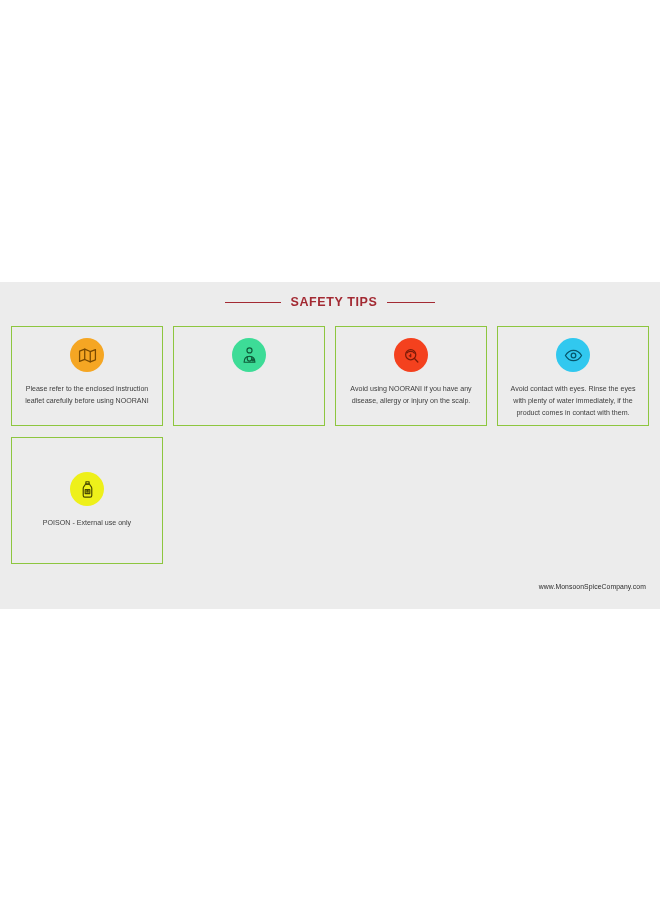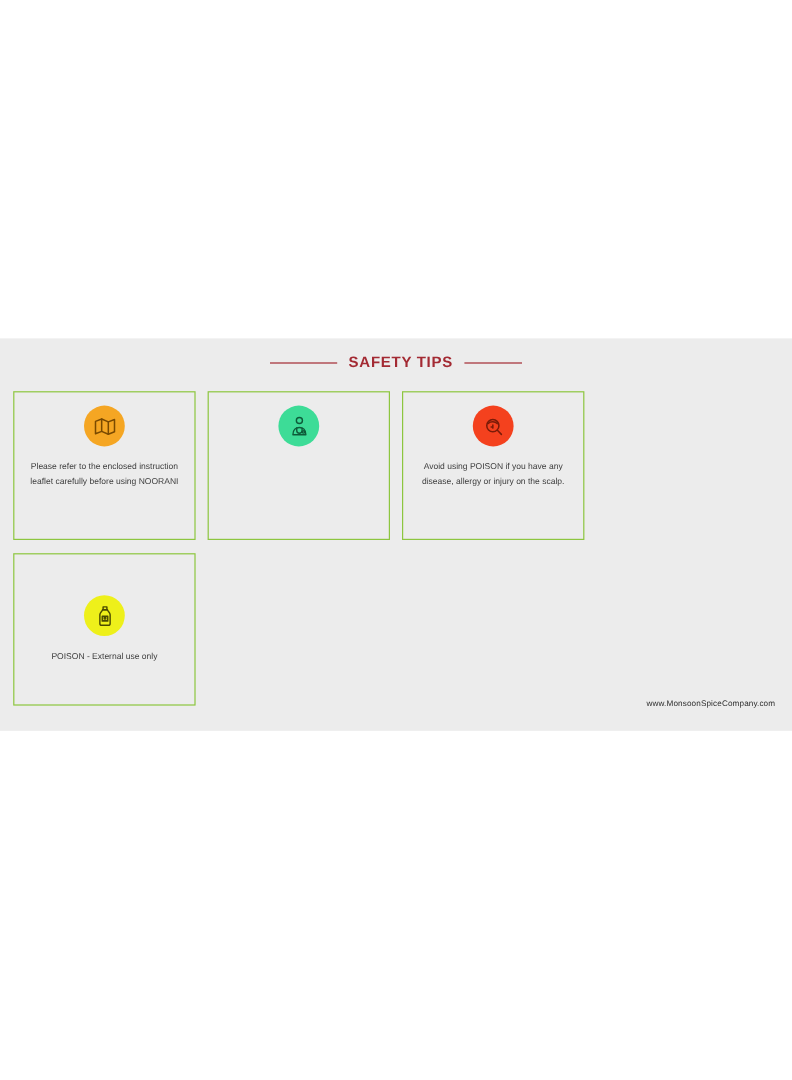"Please refer to the enclosed" .card.tall { height: 124px -> 100px }
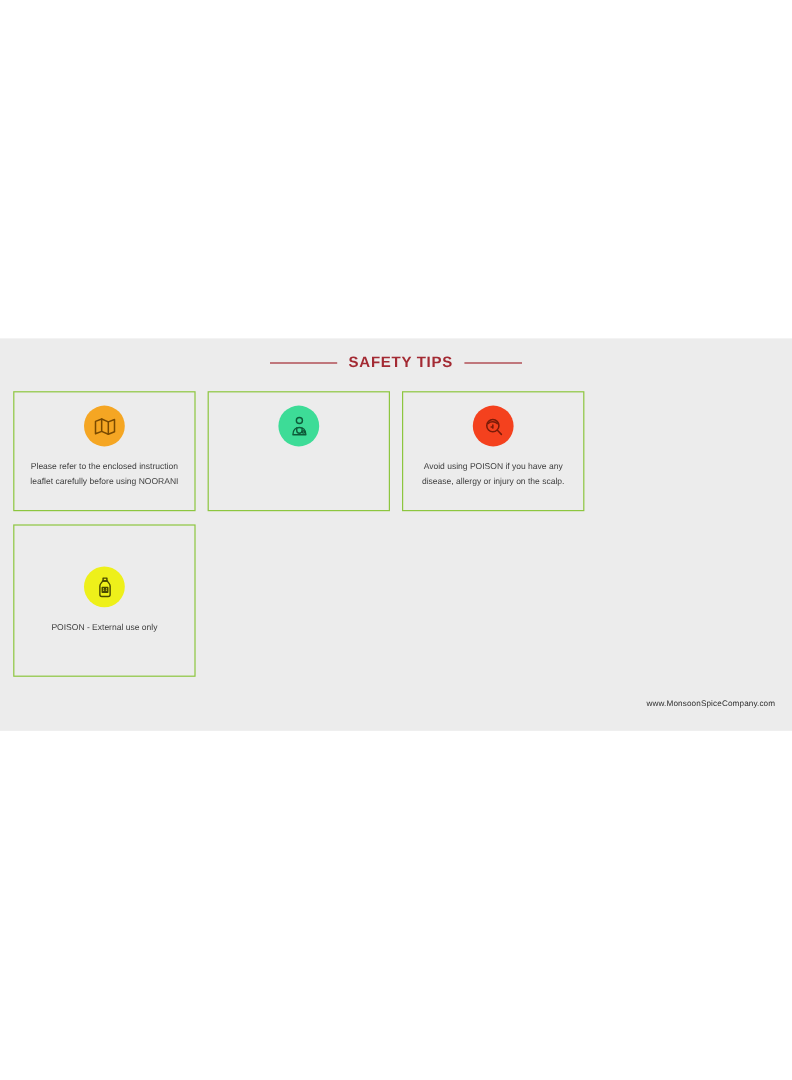"Avoid using POISON if you" p.card-text { text: POISON -> NOORANI }
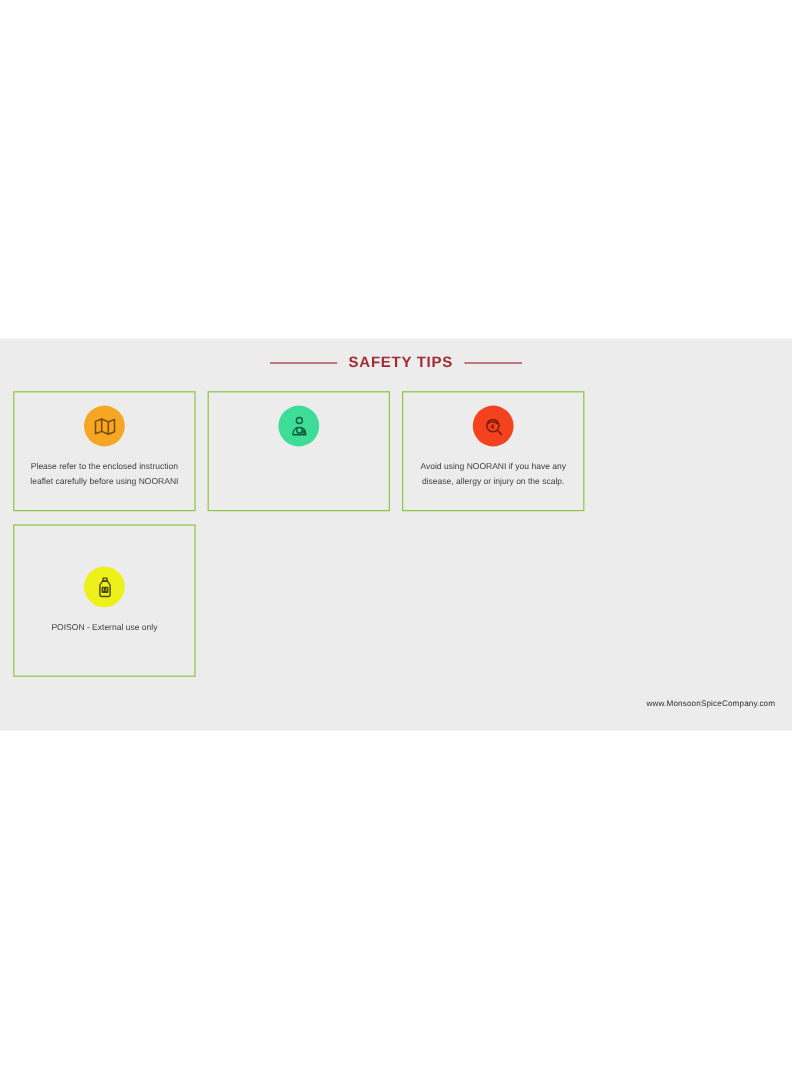"Avoid contact with eyes. Rinse" div.card { html: none -> <div> <span> <svg> <path></path> <circle></circle> </svg> </span> <p>Avoid contact with eyes. Rinse the eyes with plenty of water immediately, if the product comes in contact with them.</p> </div> }
